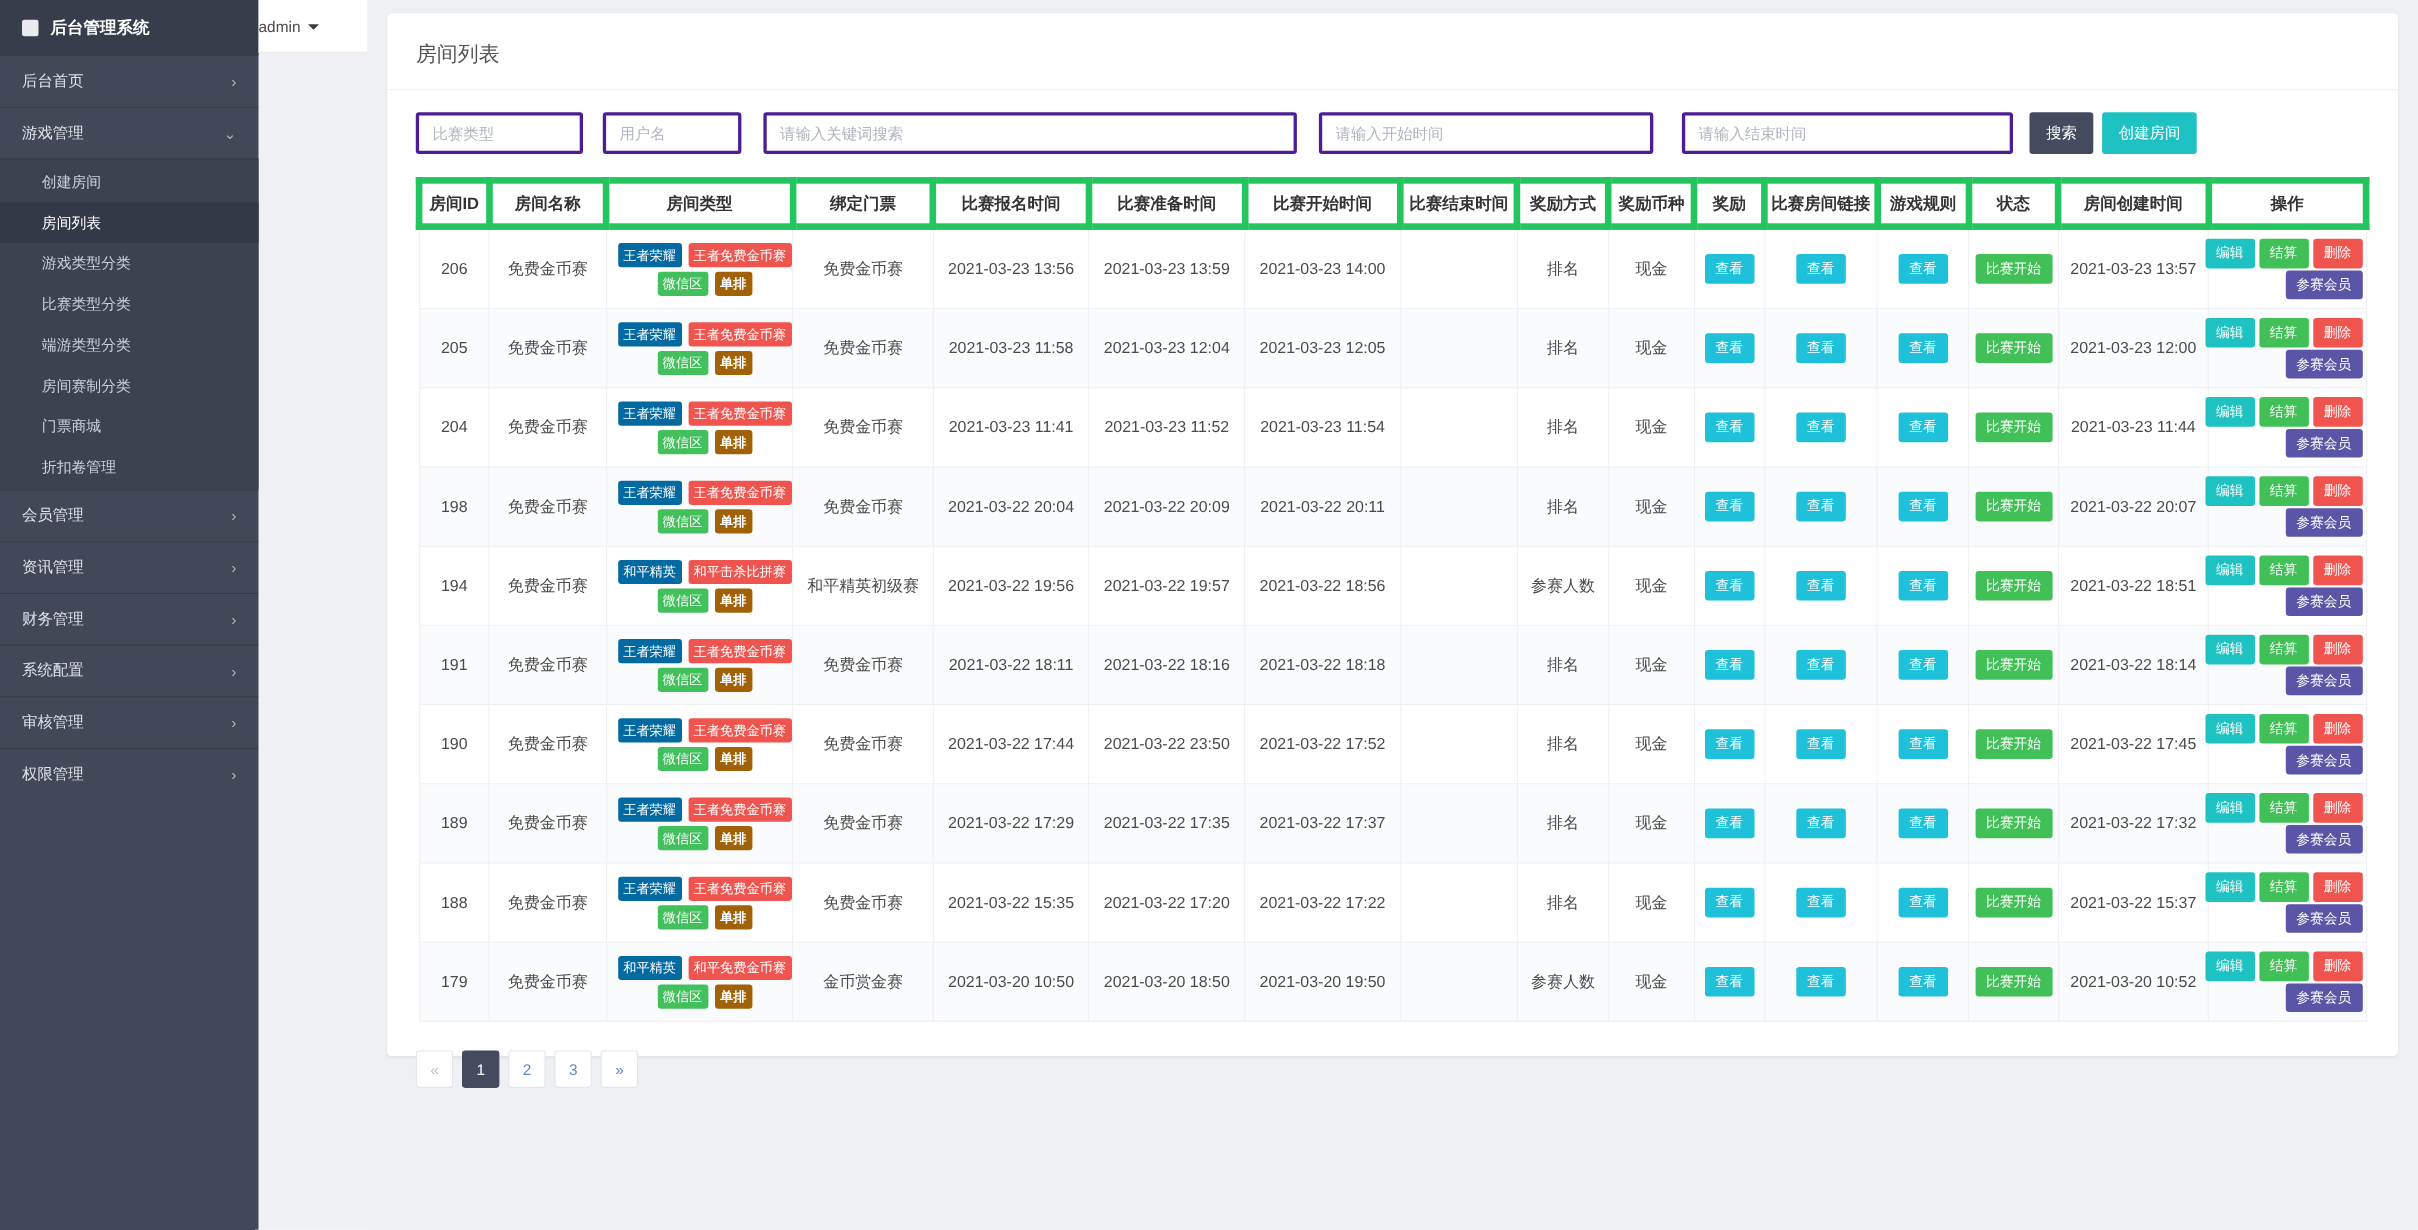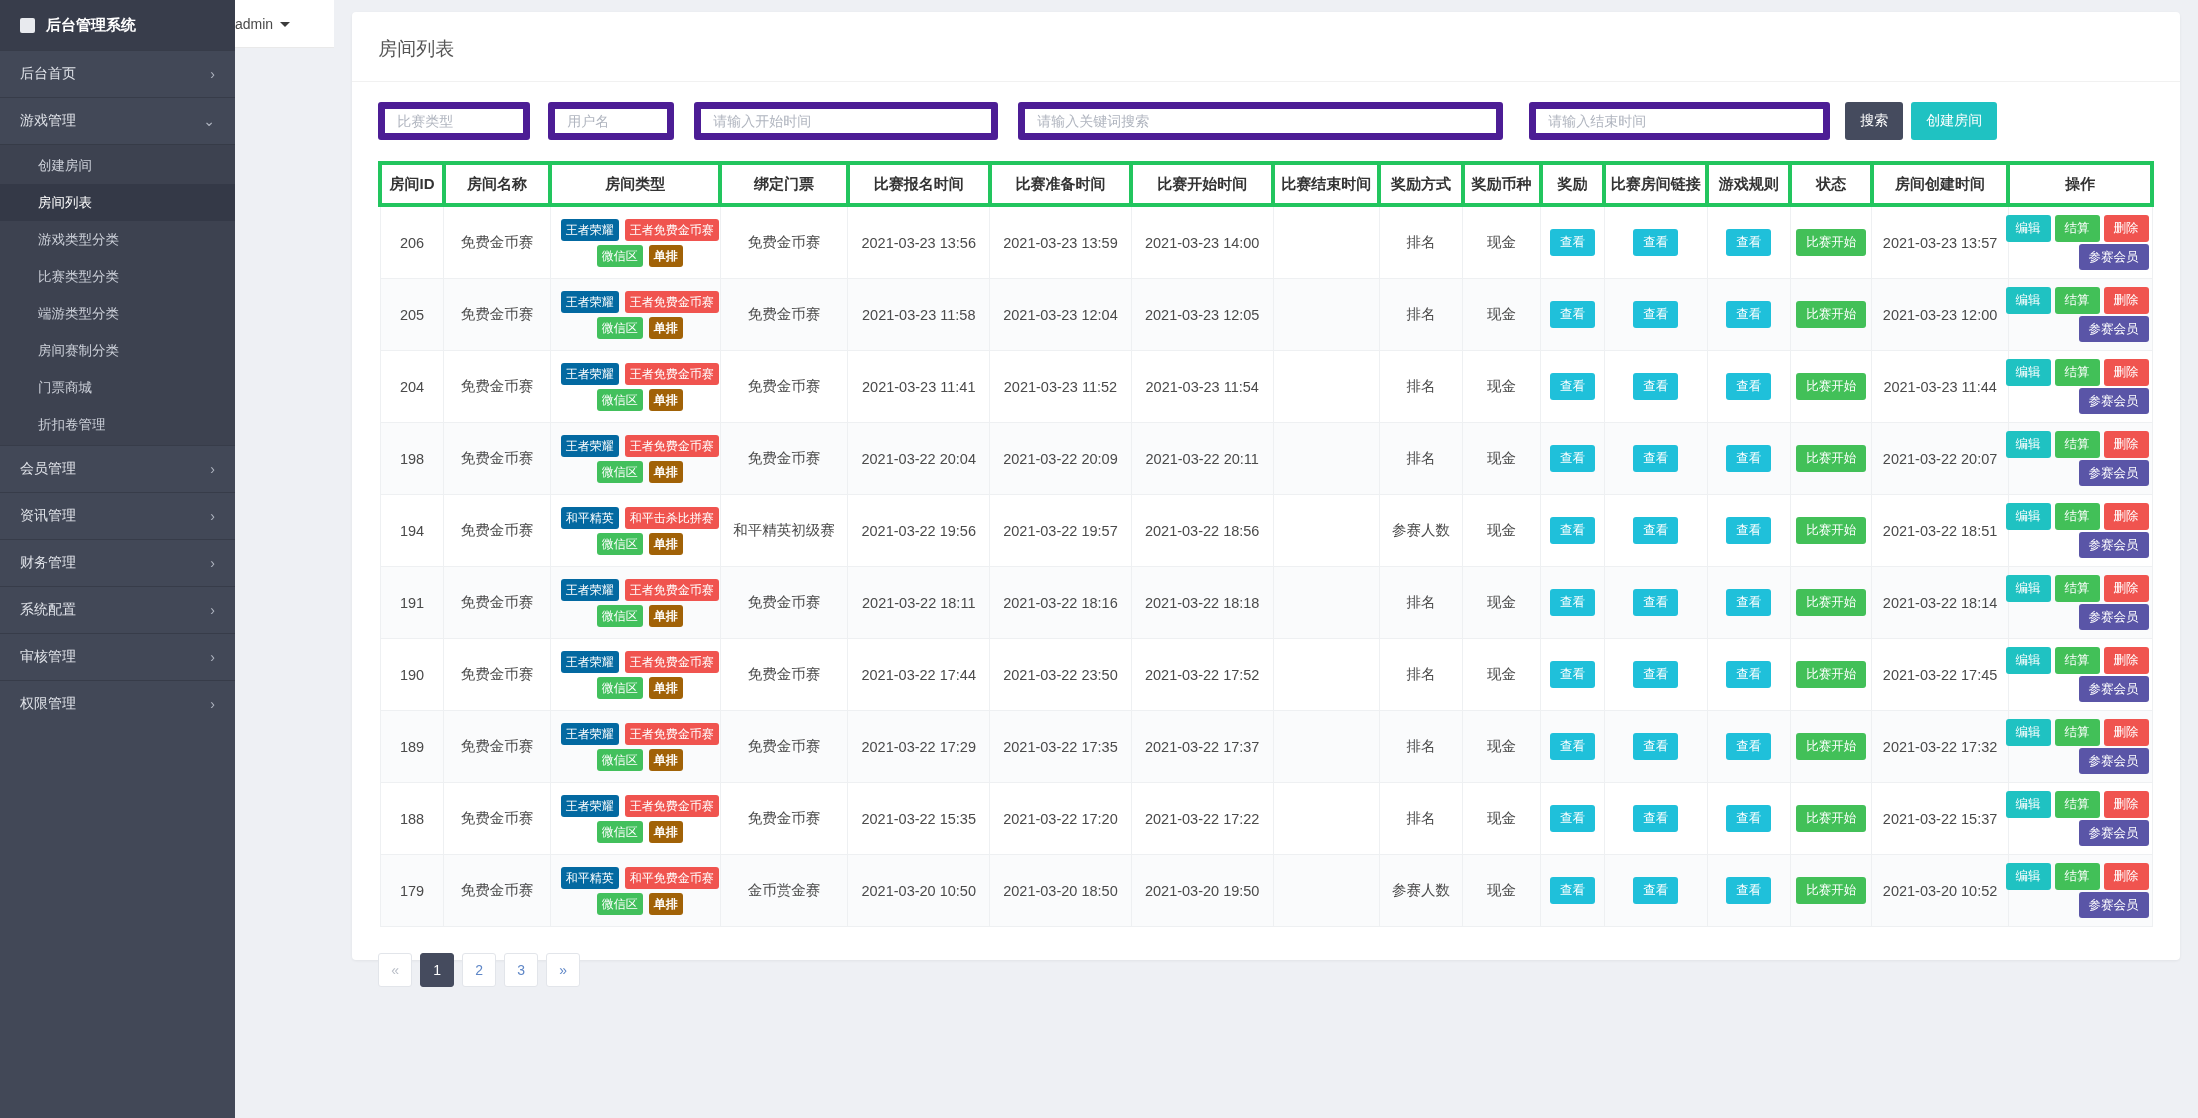"比赛类型" .inp { border: 7px solid #4c1d95 -> 3px solid #4c1d95 }
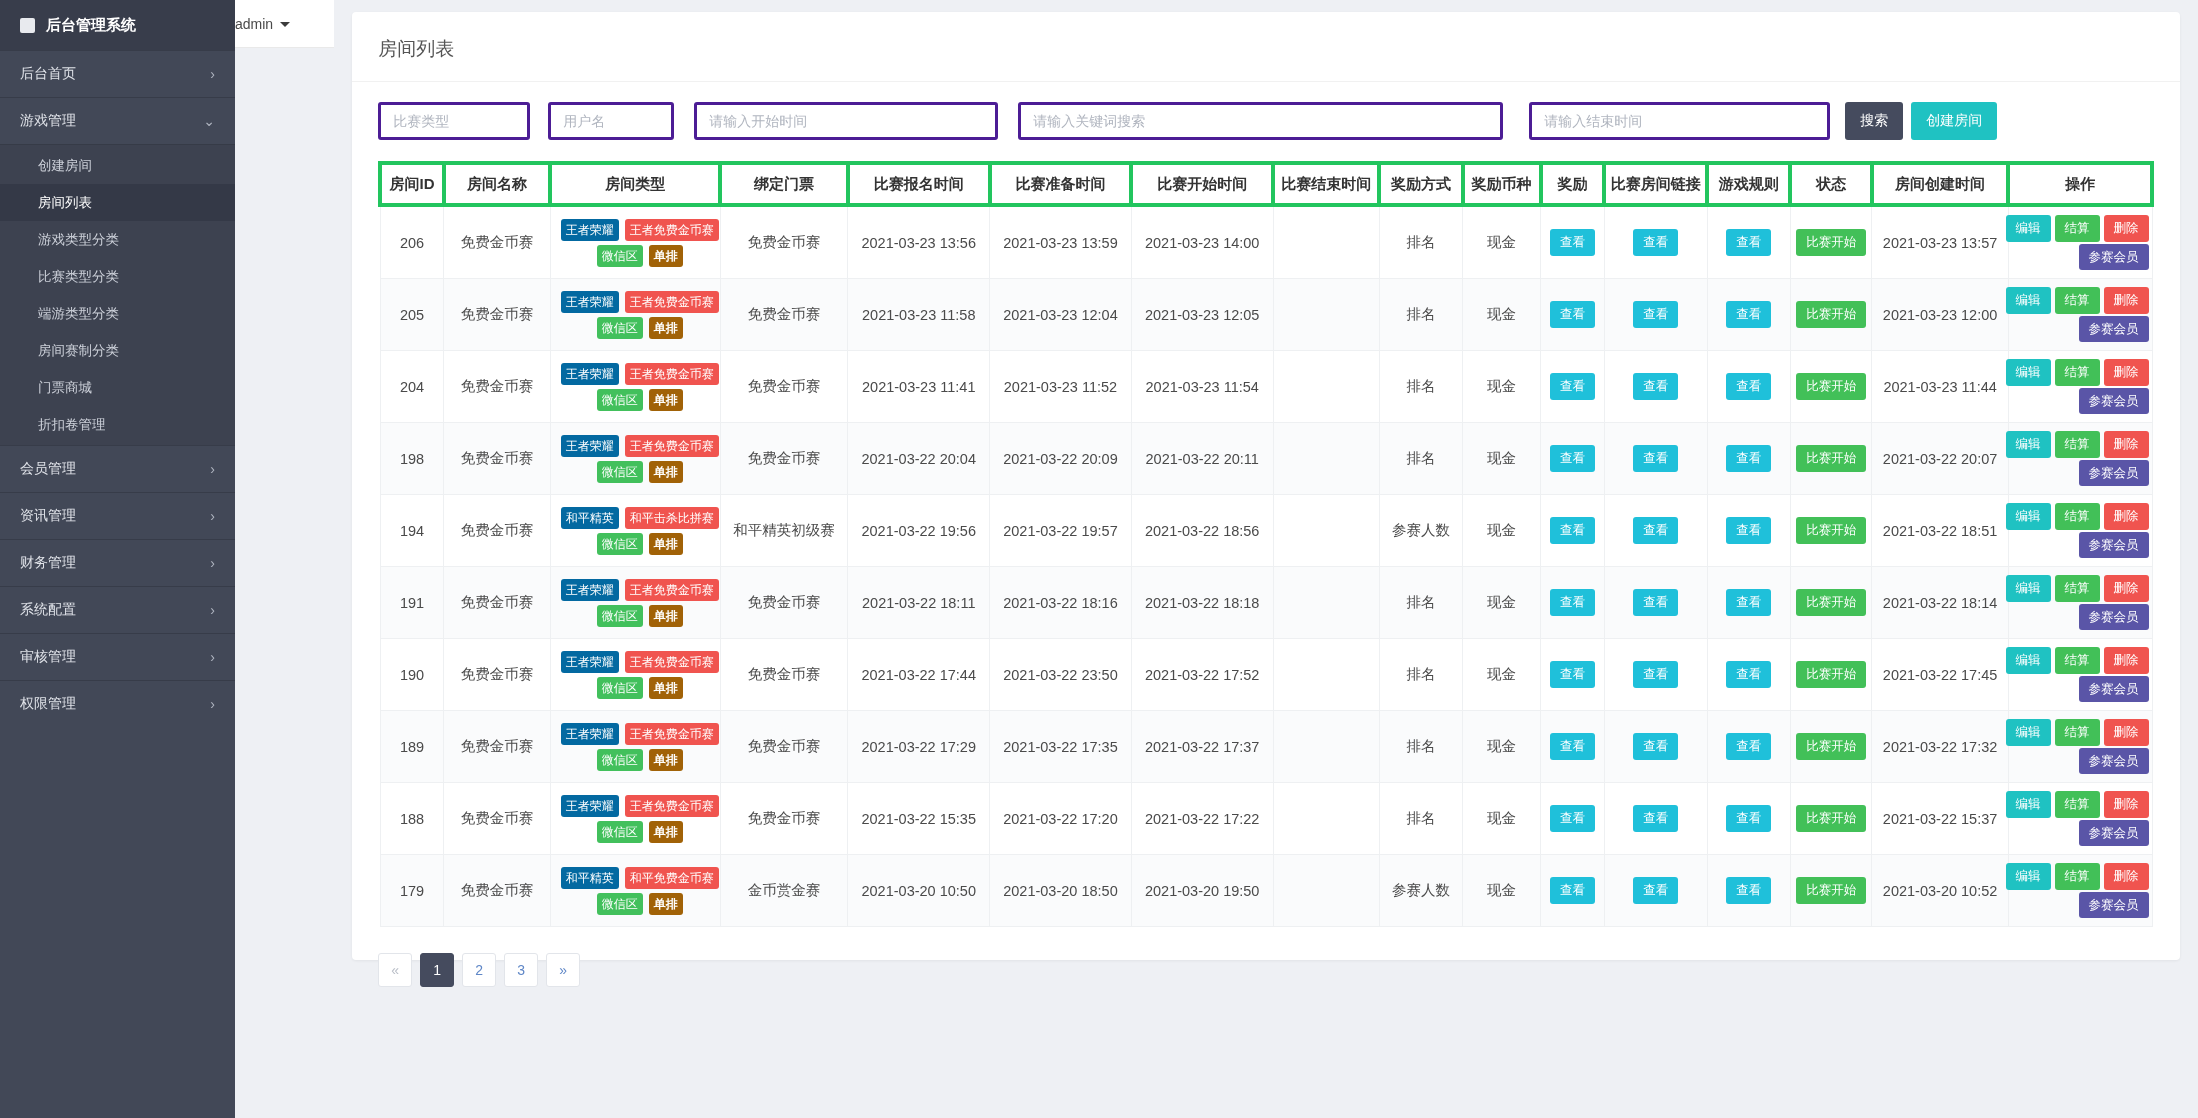"请输入开始时间" input.inp { order: before "请输入关键词搜索" -> after "请输入关键词搜索" }
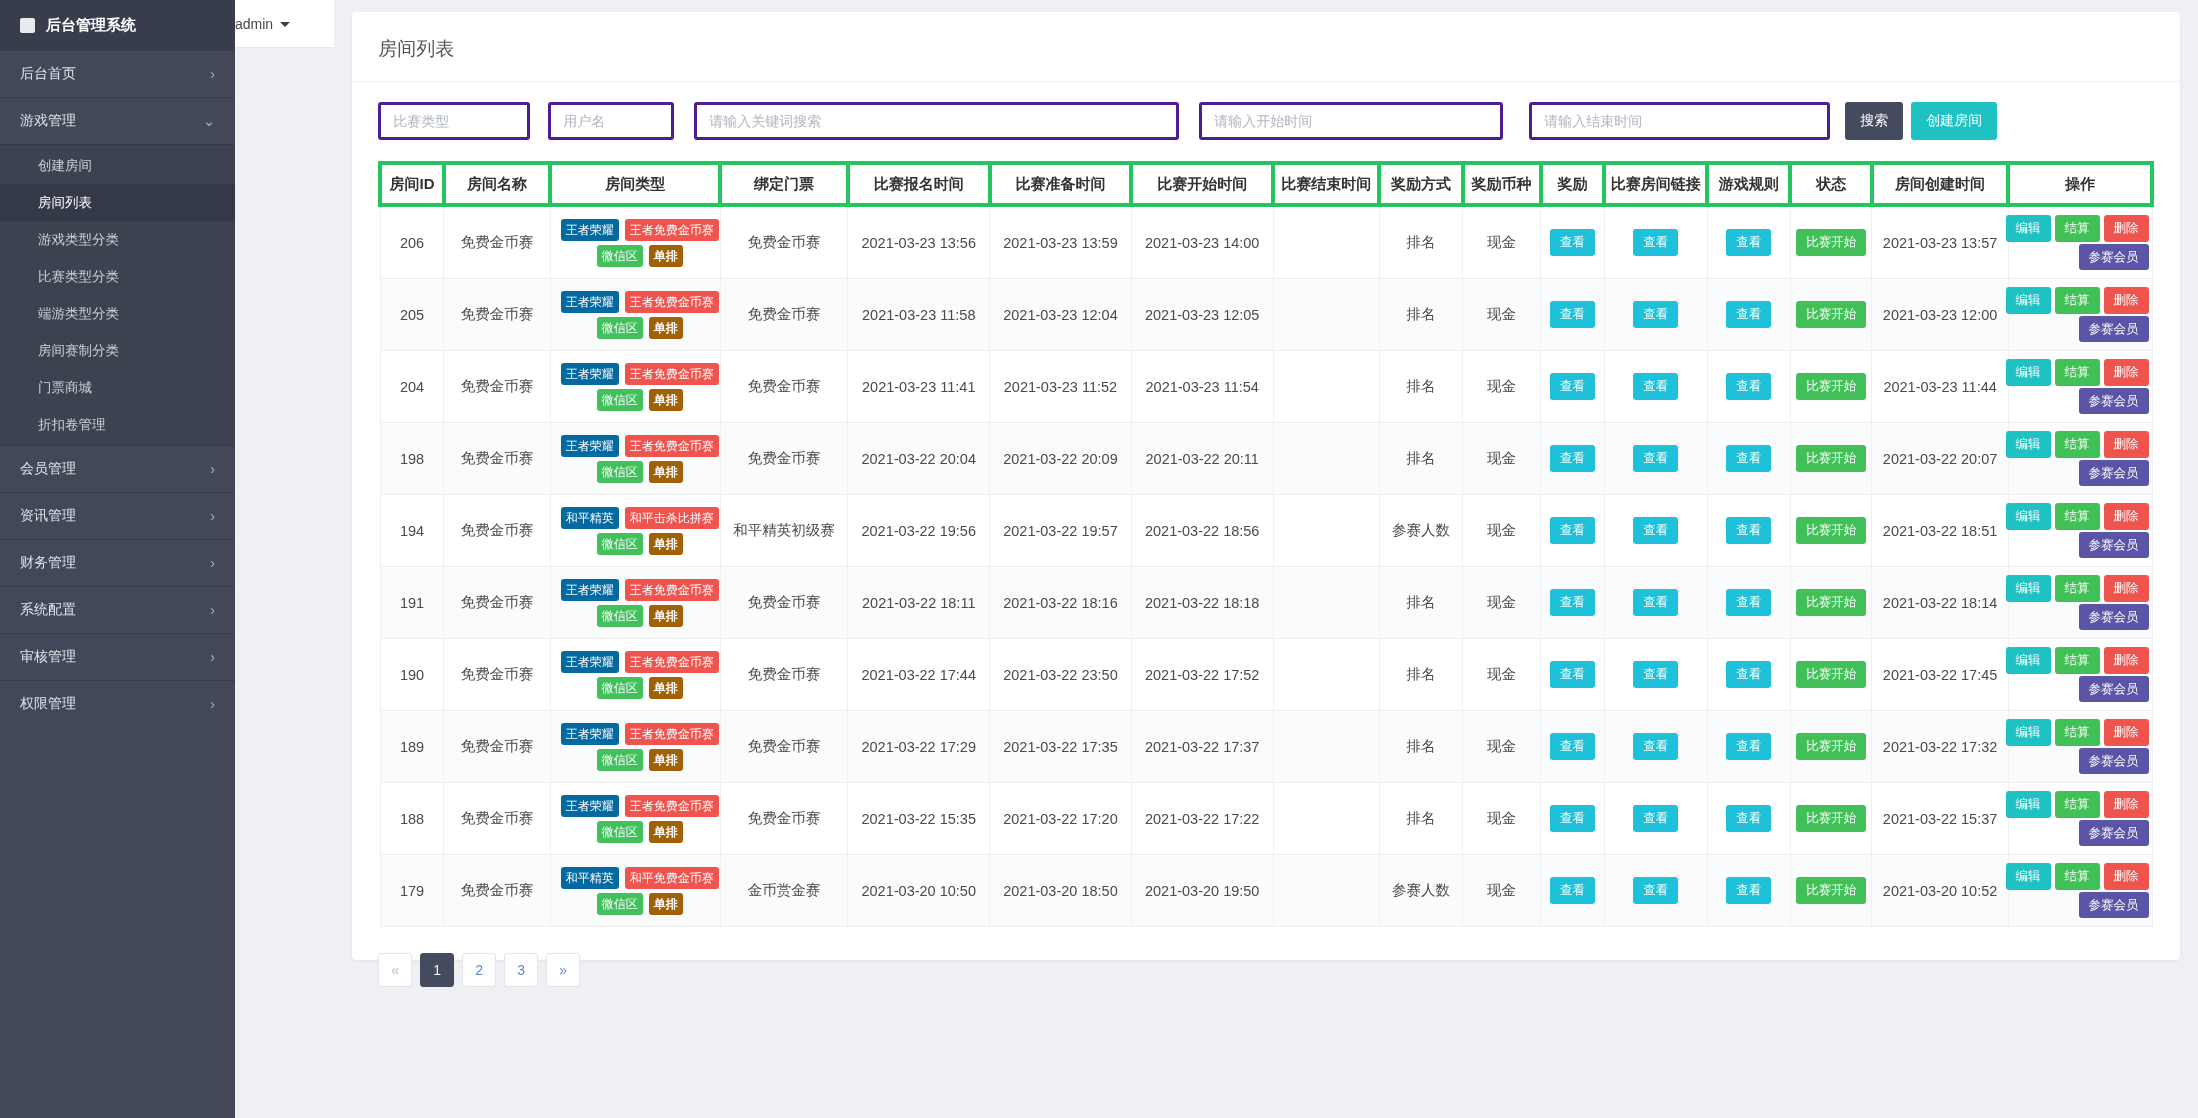"房间ID" th { border: 4px solid #22c55e -> 6px solid #22c55e }
